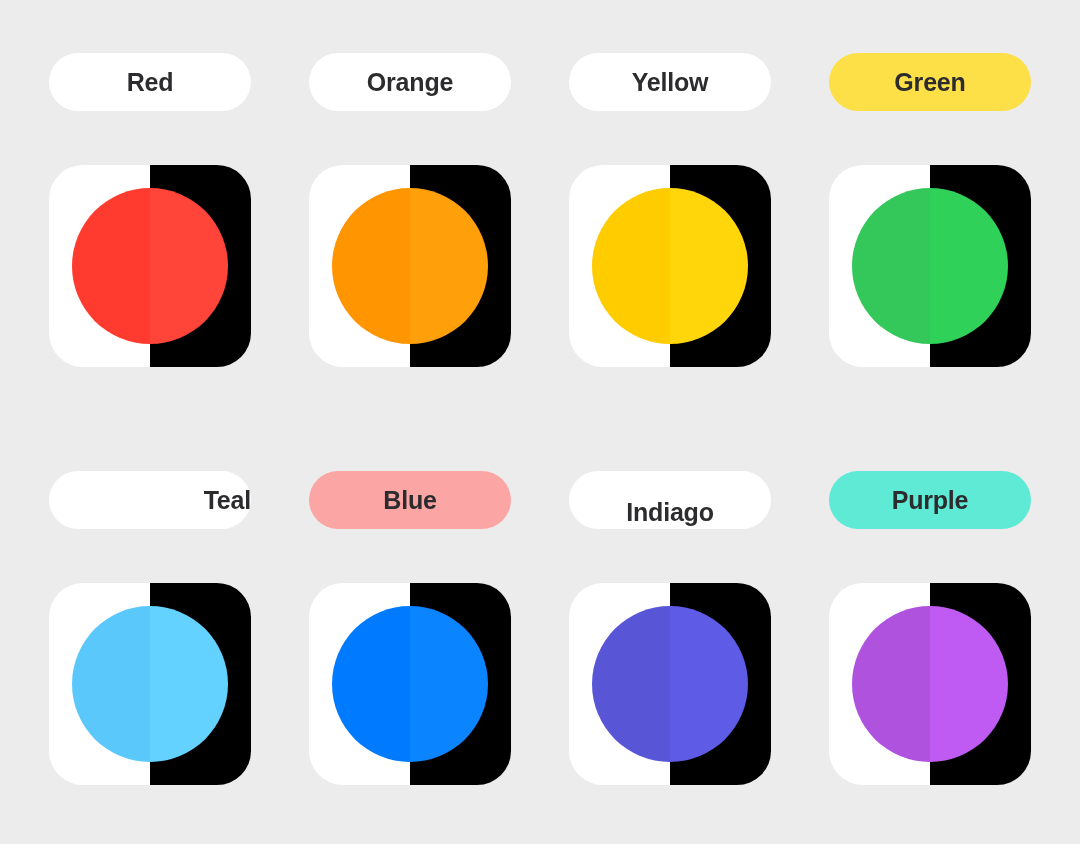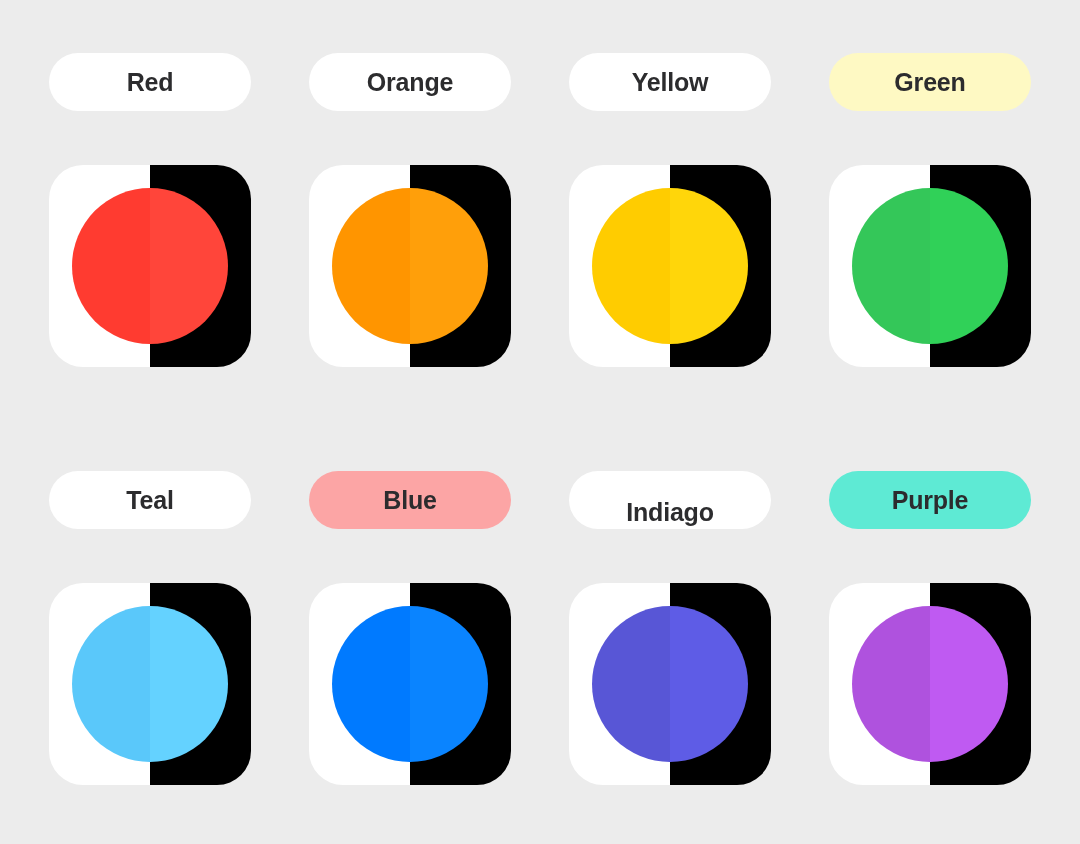"Green" div.label-pill { background: #fef9c3 -> #fde047 }
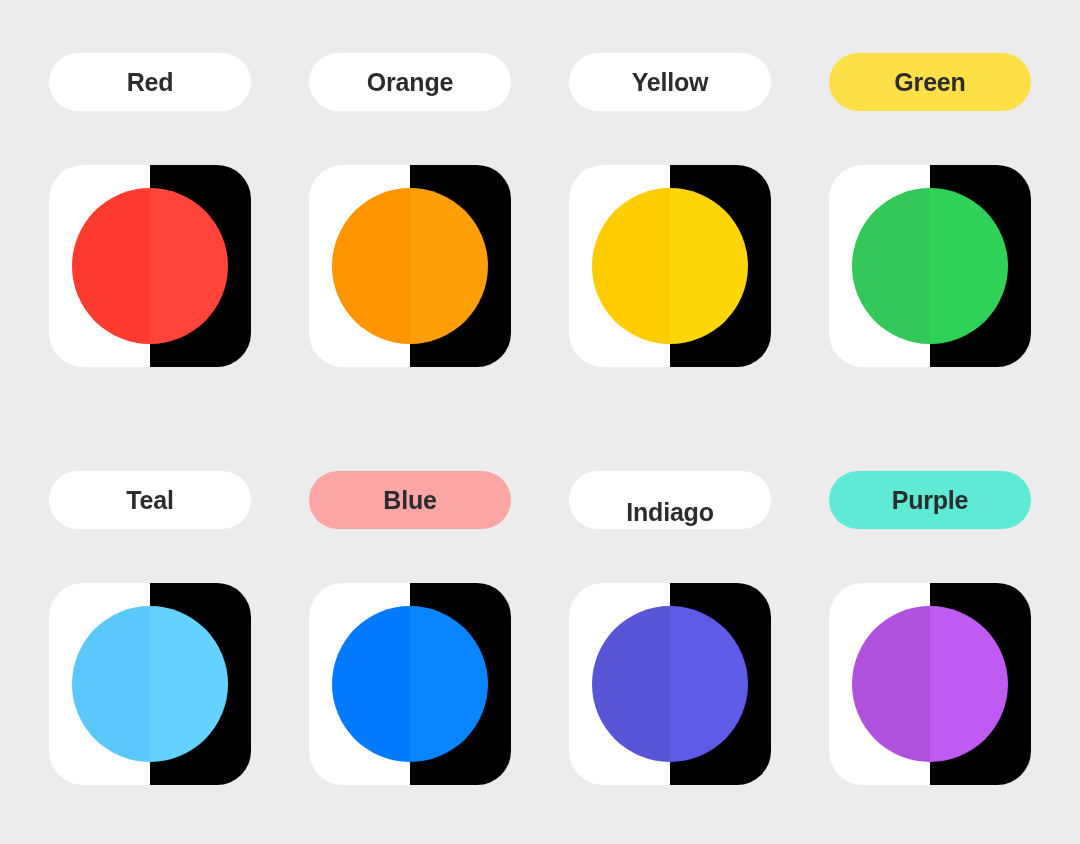"Teal" div.label-pill { justify-content: none -> flex-end }
